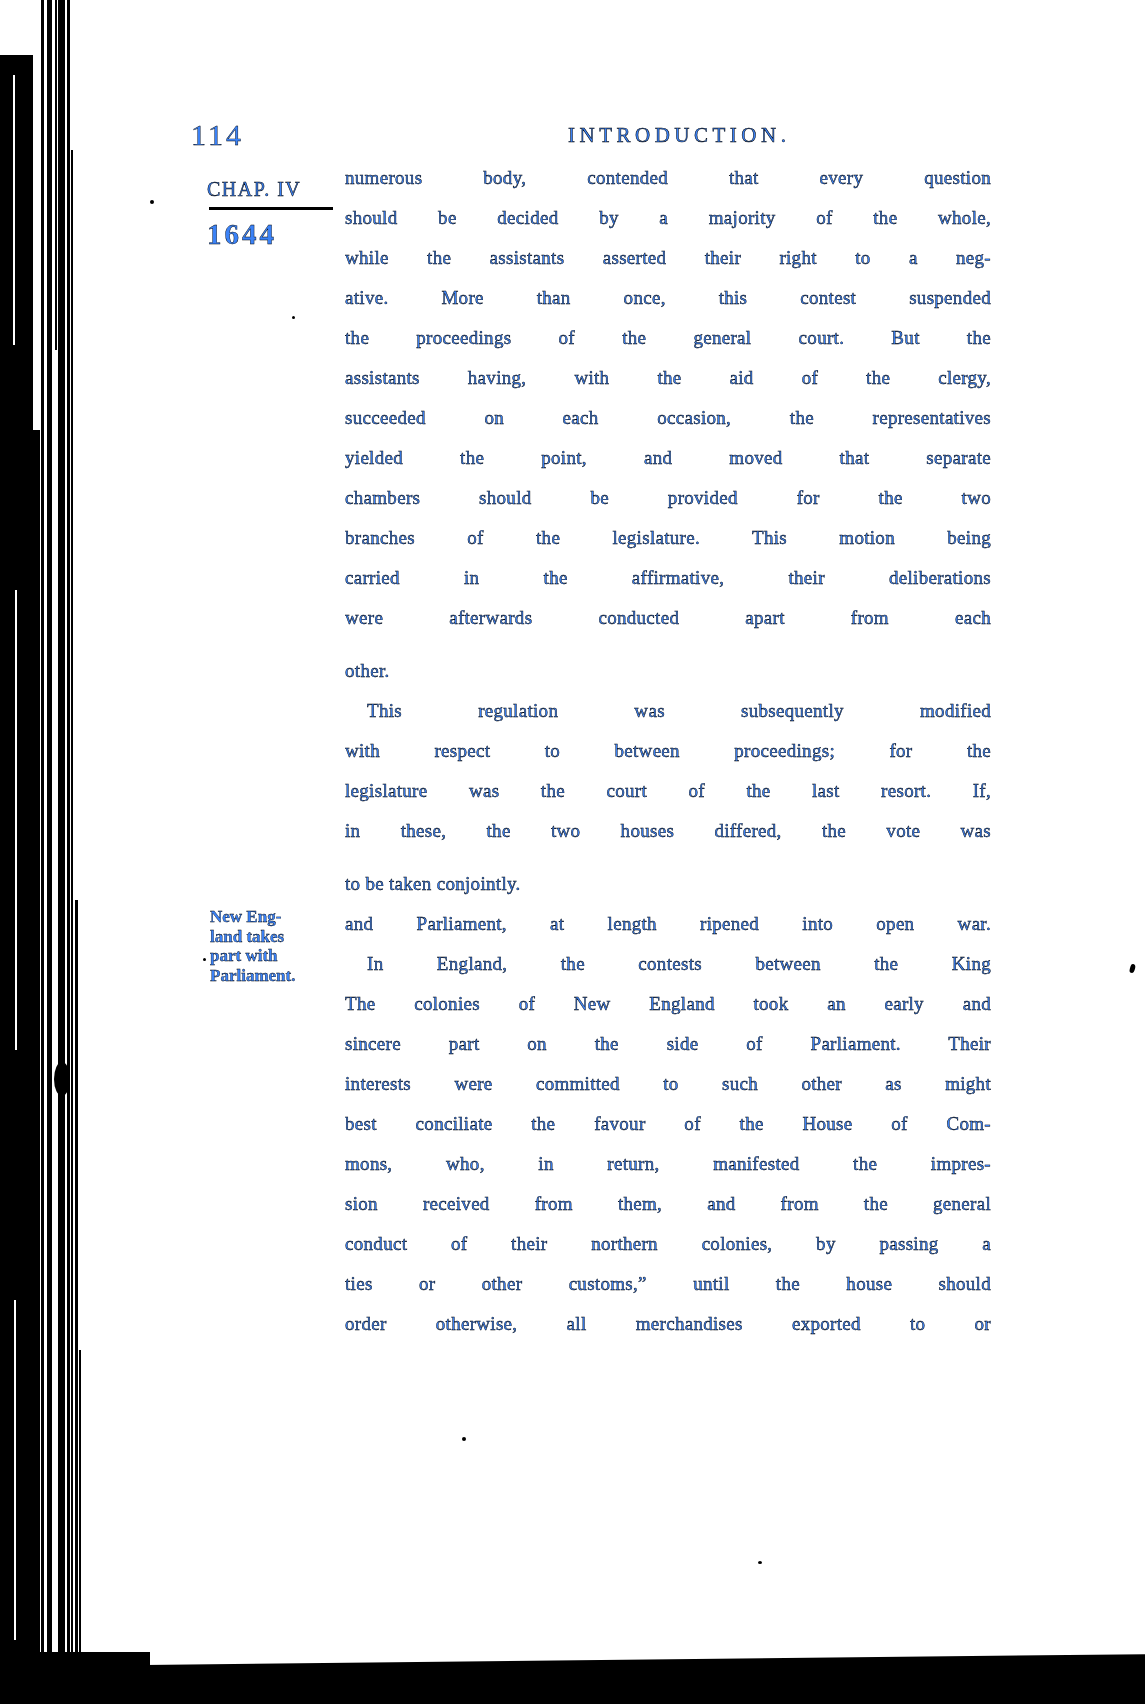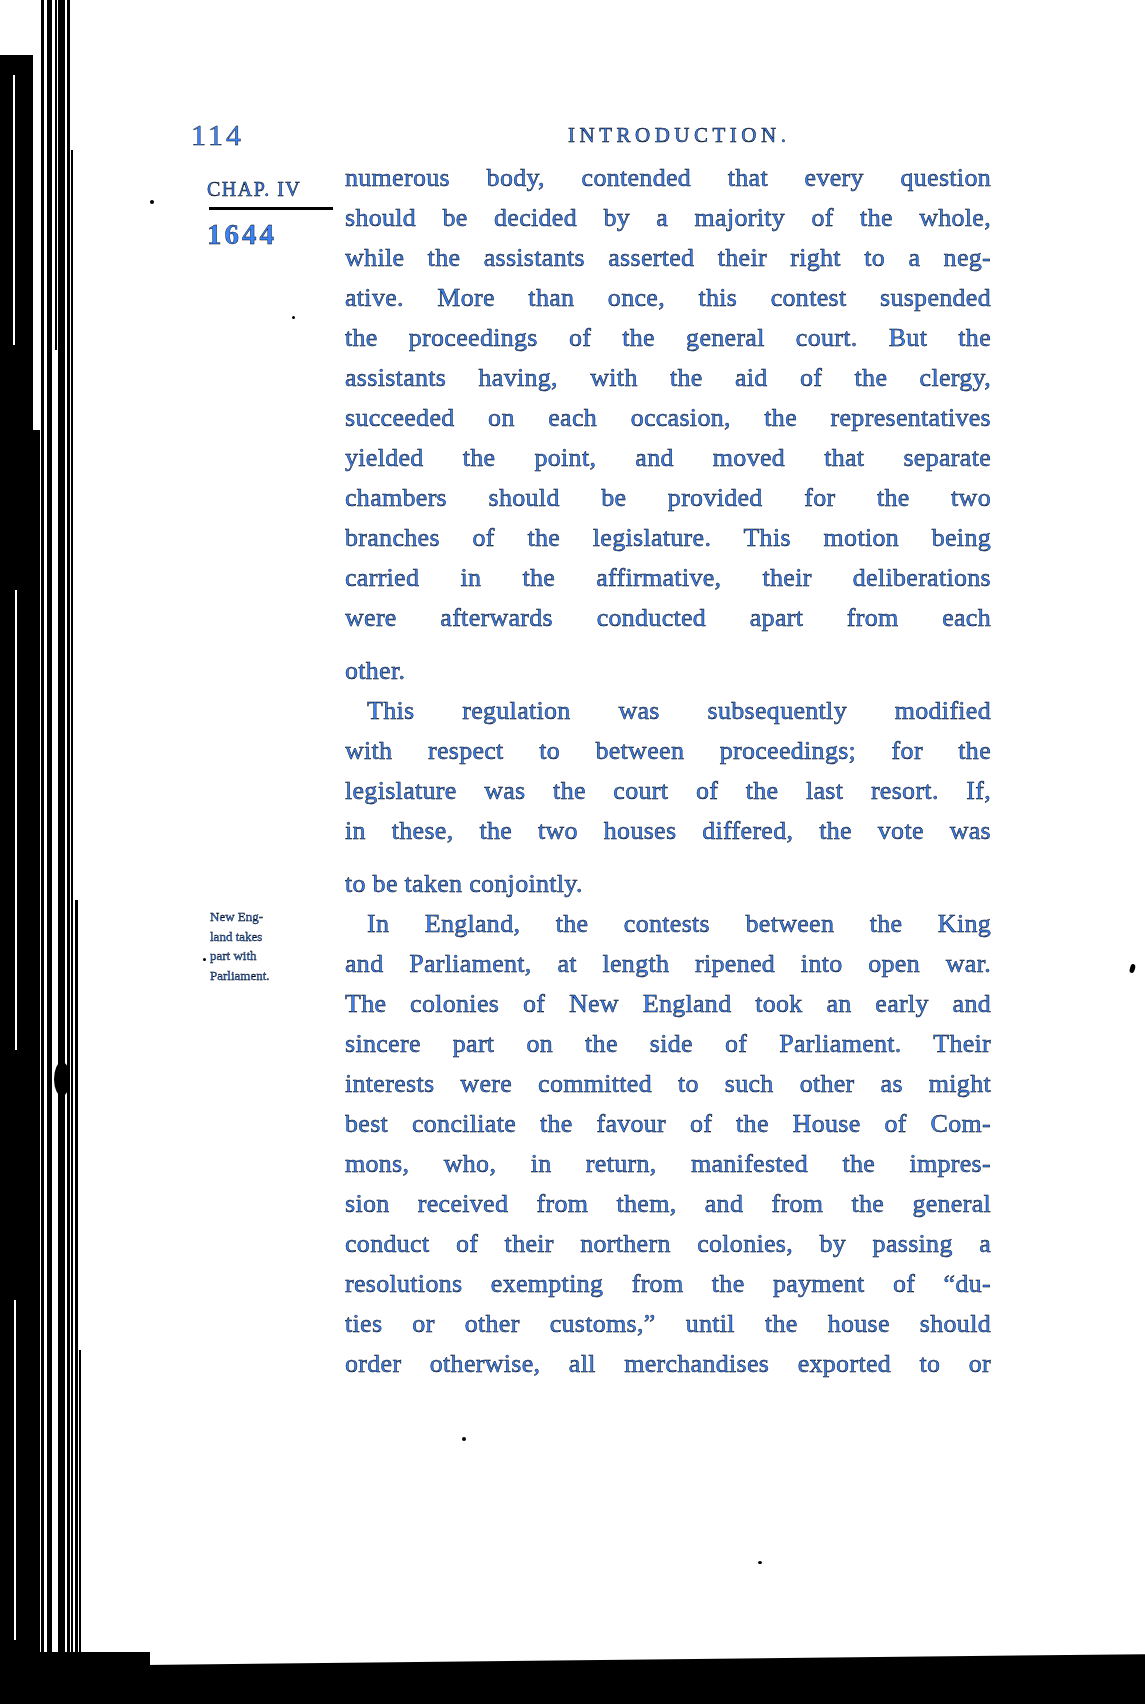"numerous body, contended that every" .body-text .line { font-size: 26px -> 19px }
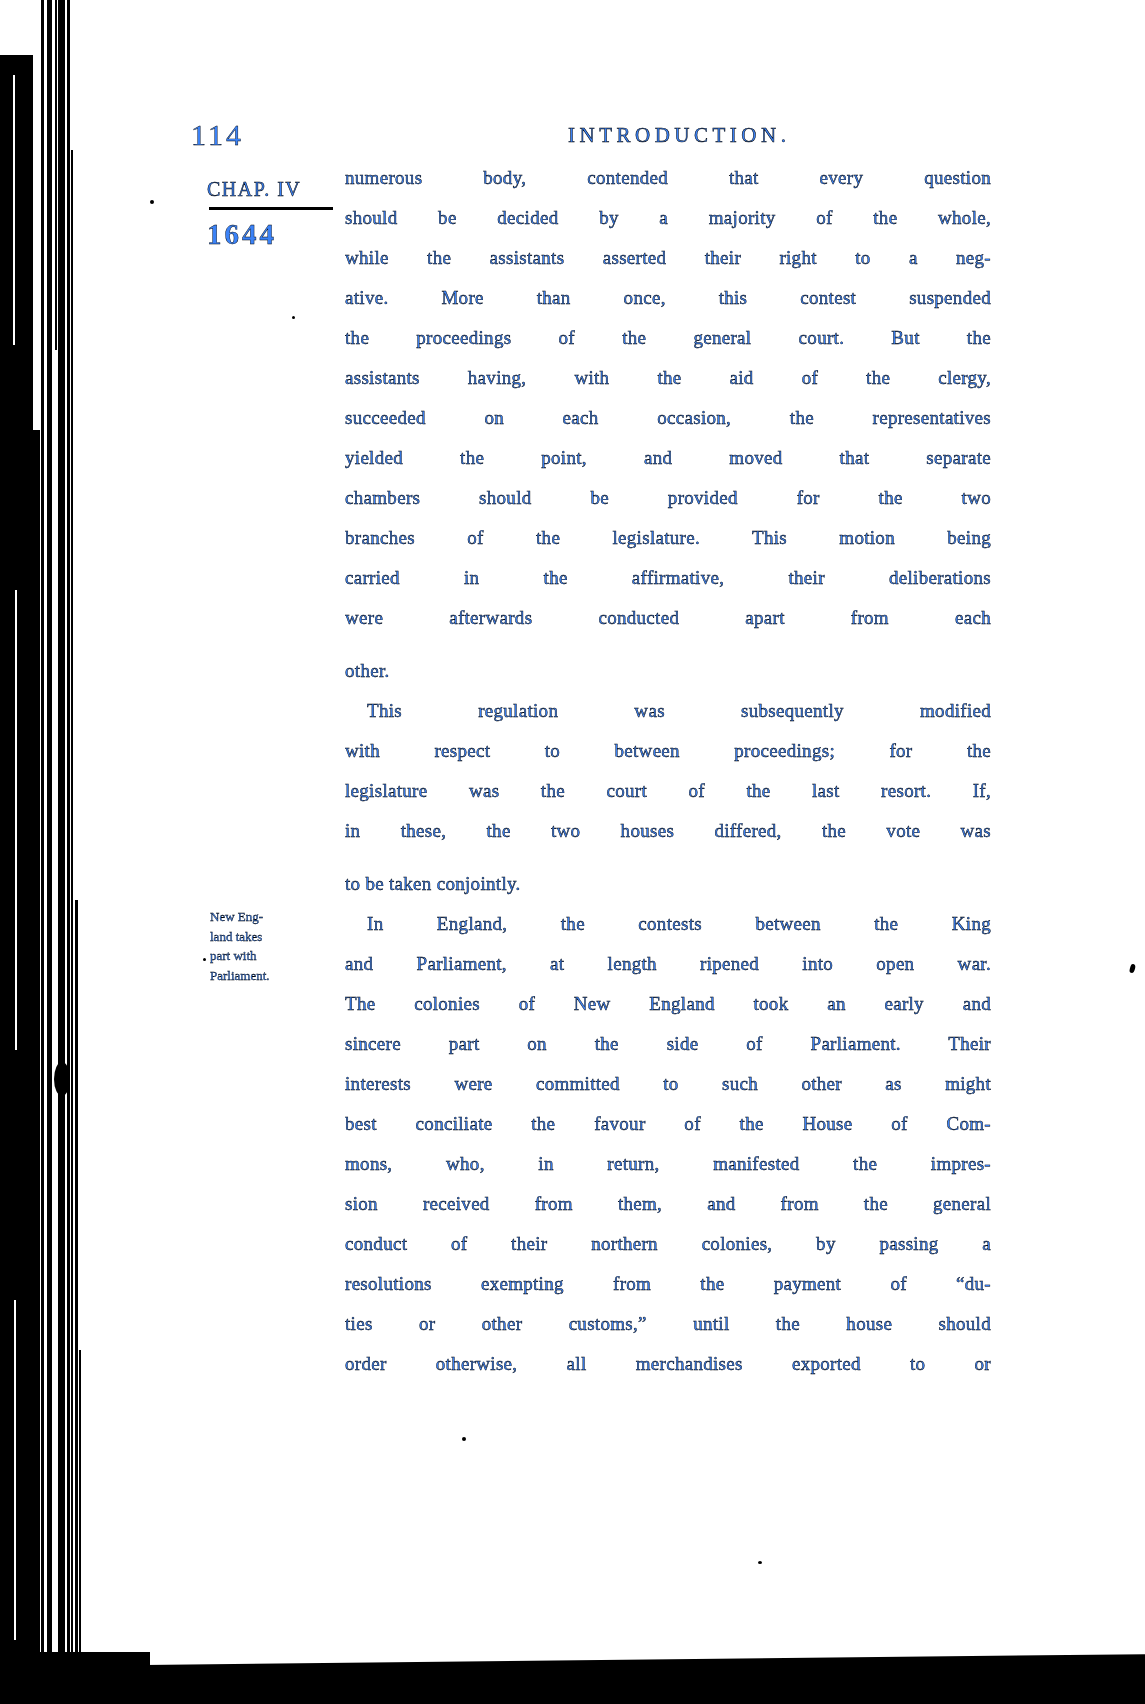"New Eng-" .side-note { font-size: 13px -> 17px; font-weight: none -> bold }
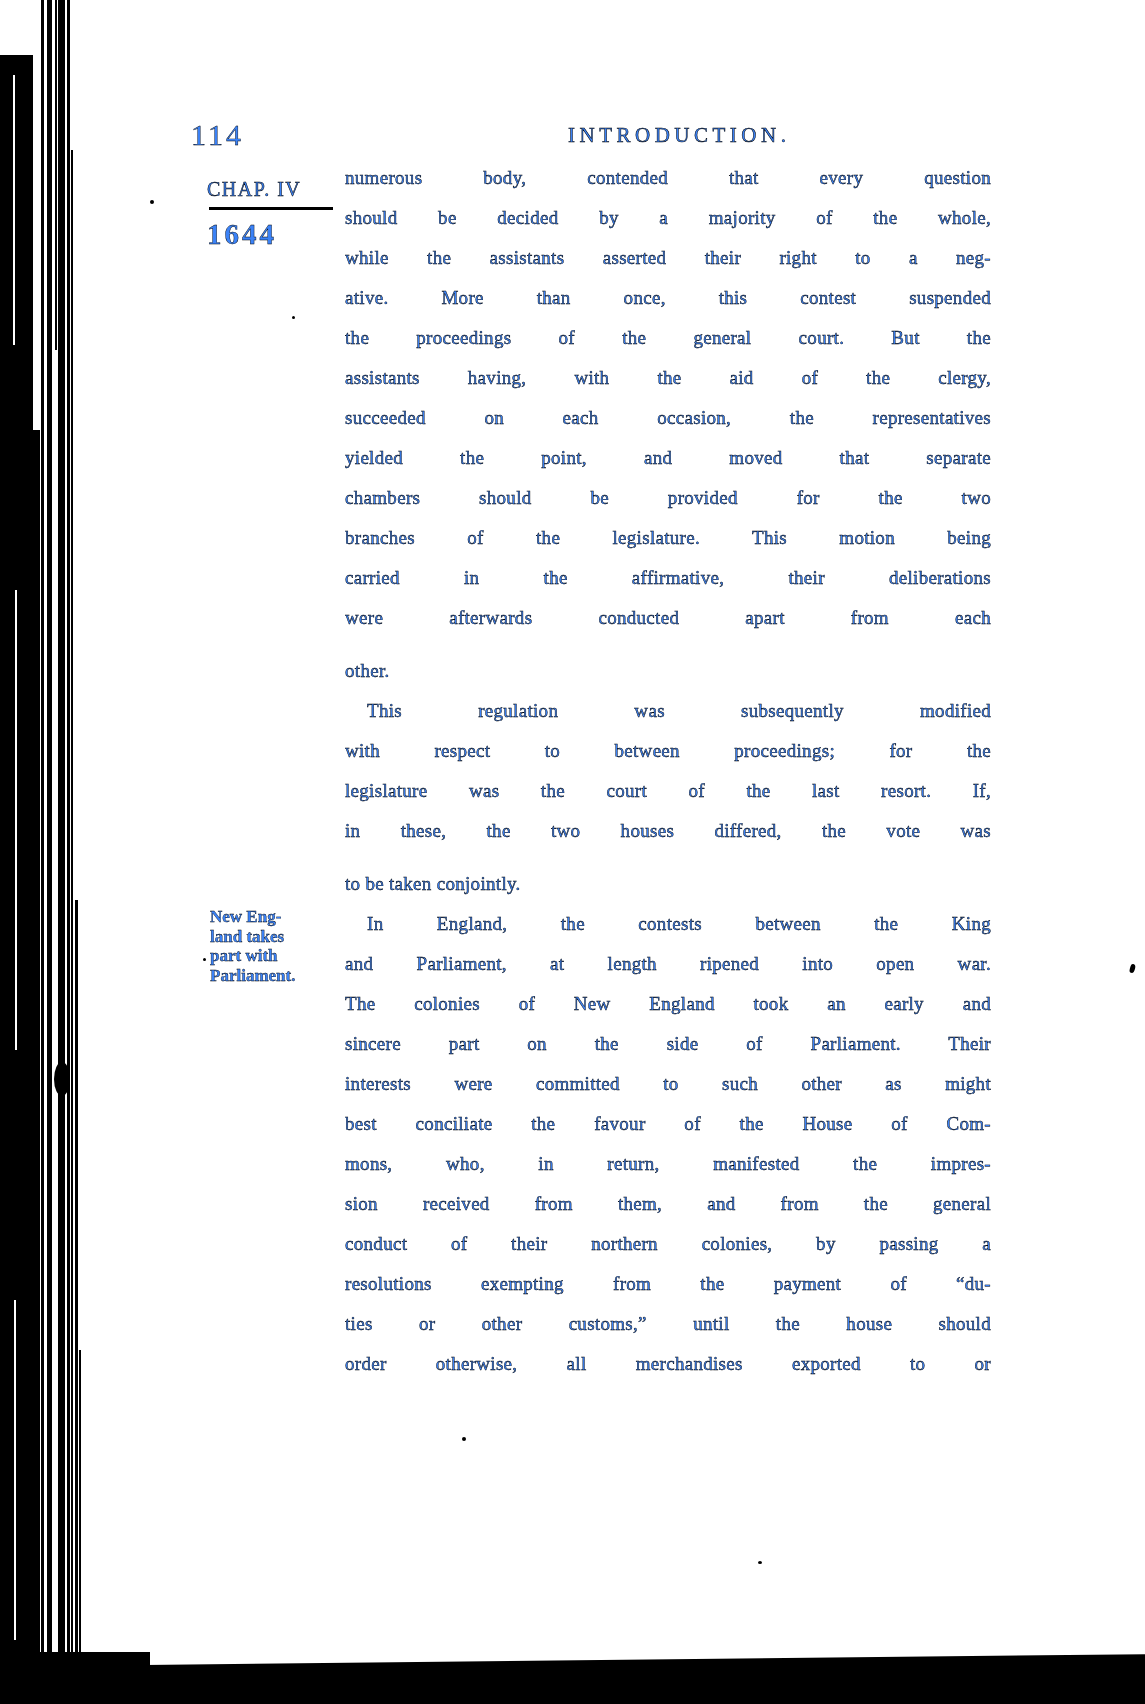"In England, the contests between" div.line { order: before "and Parliament, at length ripened" -> after "and Parliament, at length ripened" }
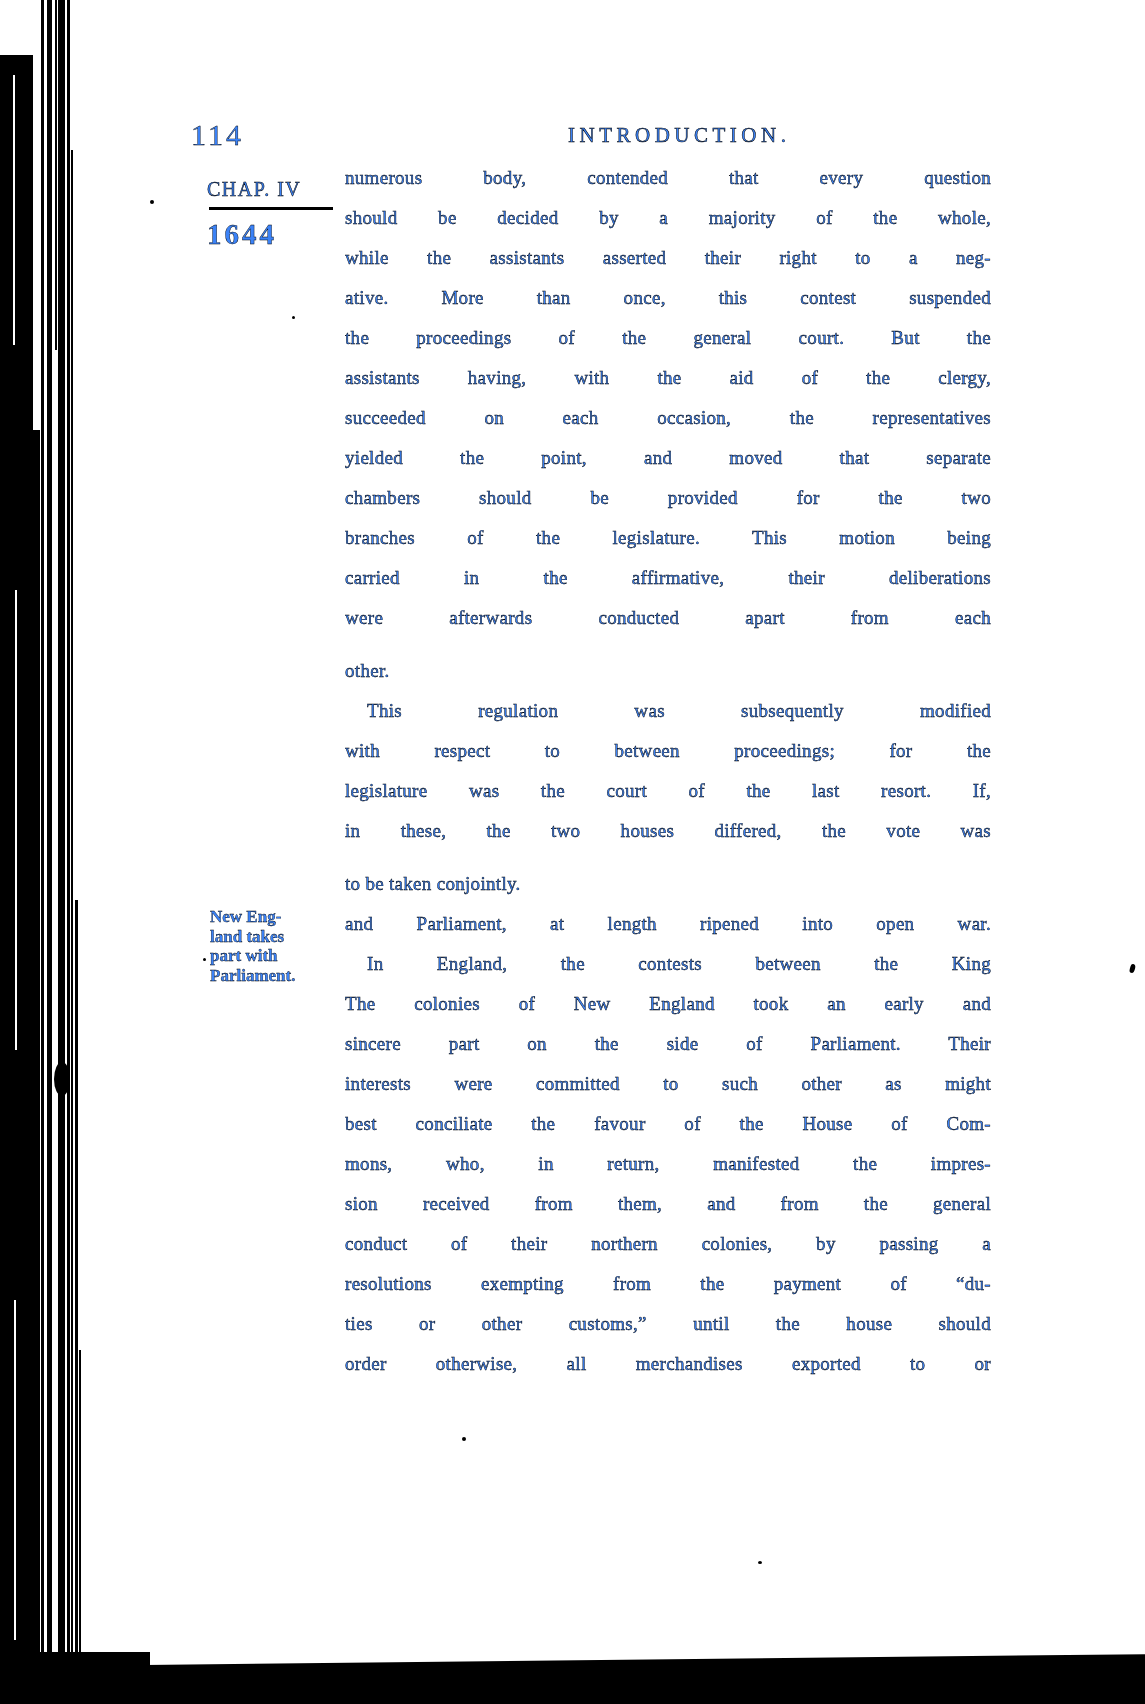"resolutions exempting from the payment" div.line { html: <div>resolutions exempting from the payment of “du-</div> -> none }
